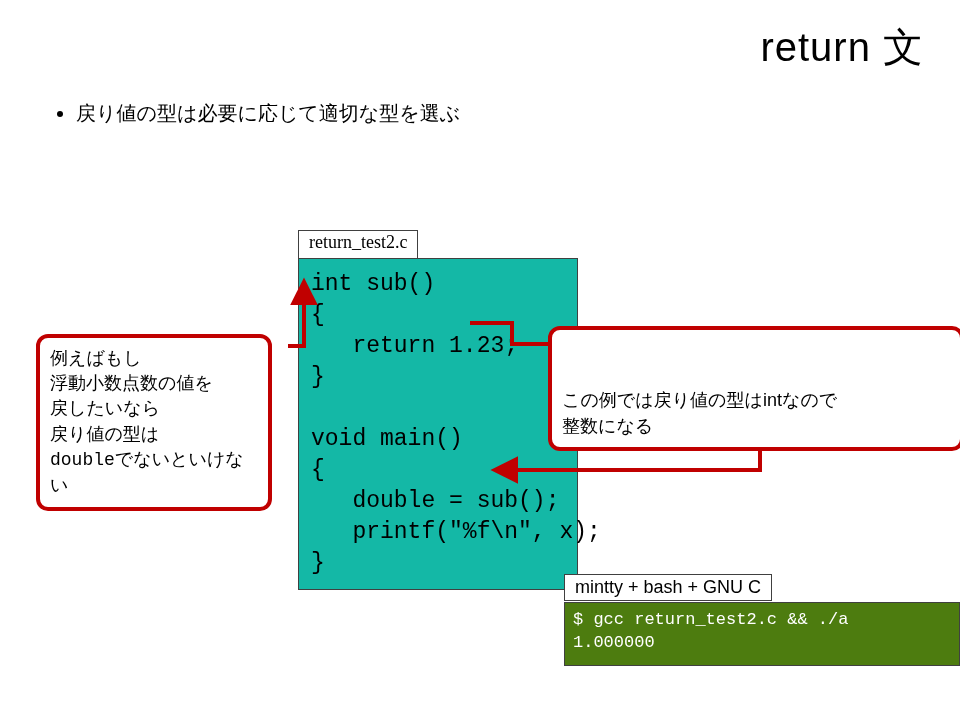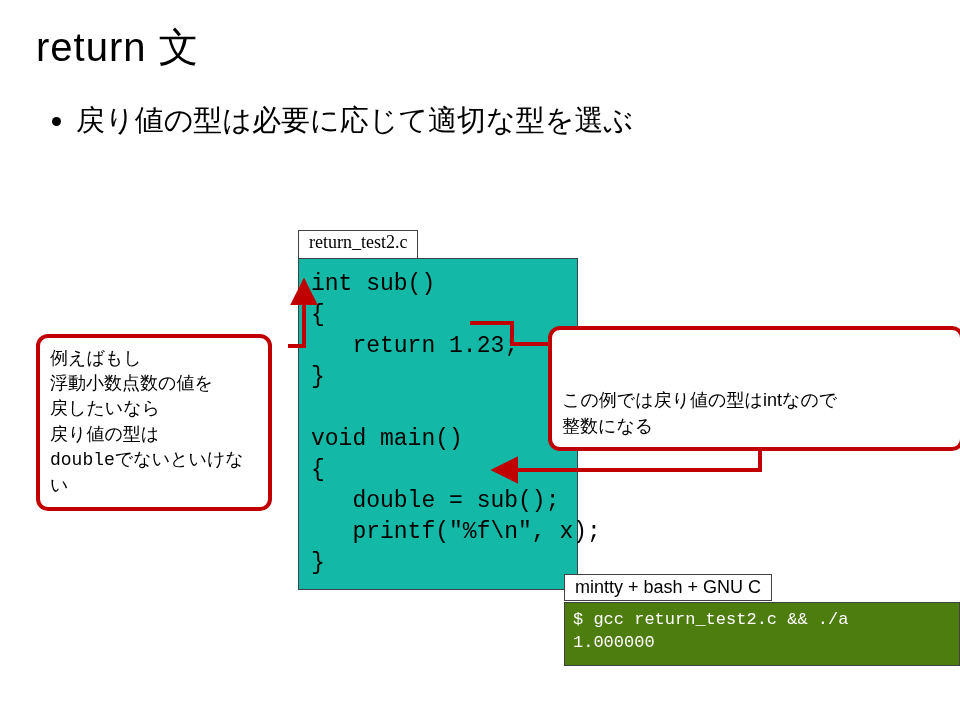"return 文" h1.title { text-align: left -> right }
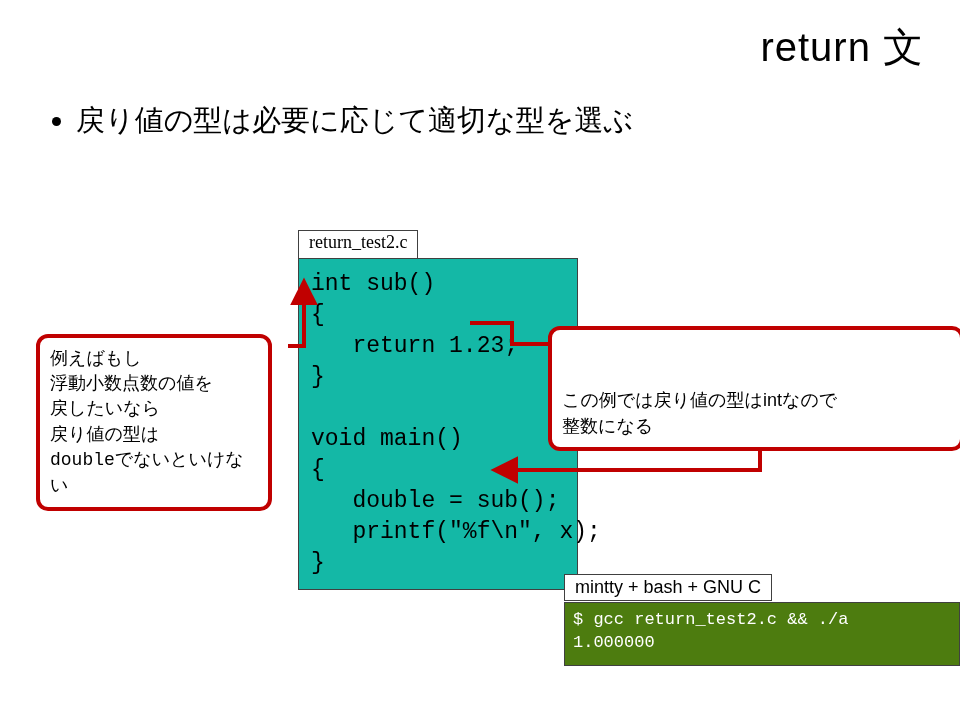"戻り値の型は必要に応じて適切な型を選ぶ" ul.bullets > li { font-size: 29px -> 20px }
